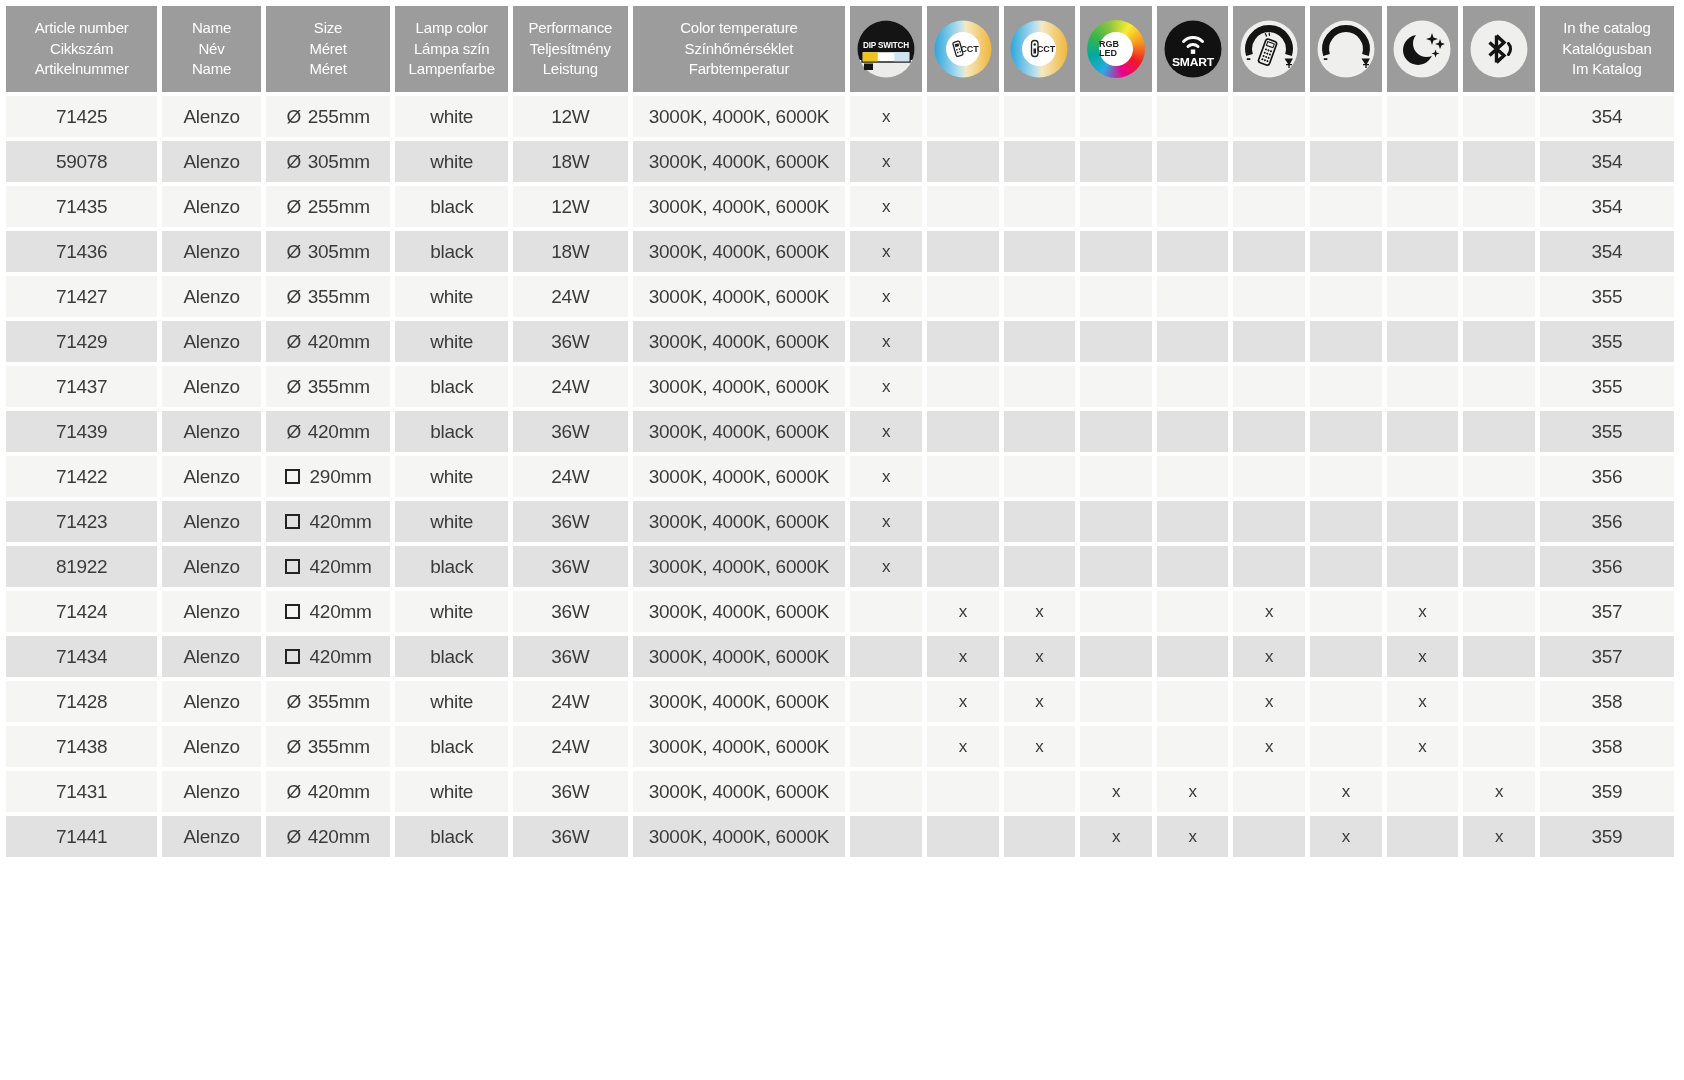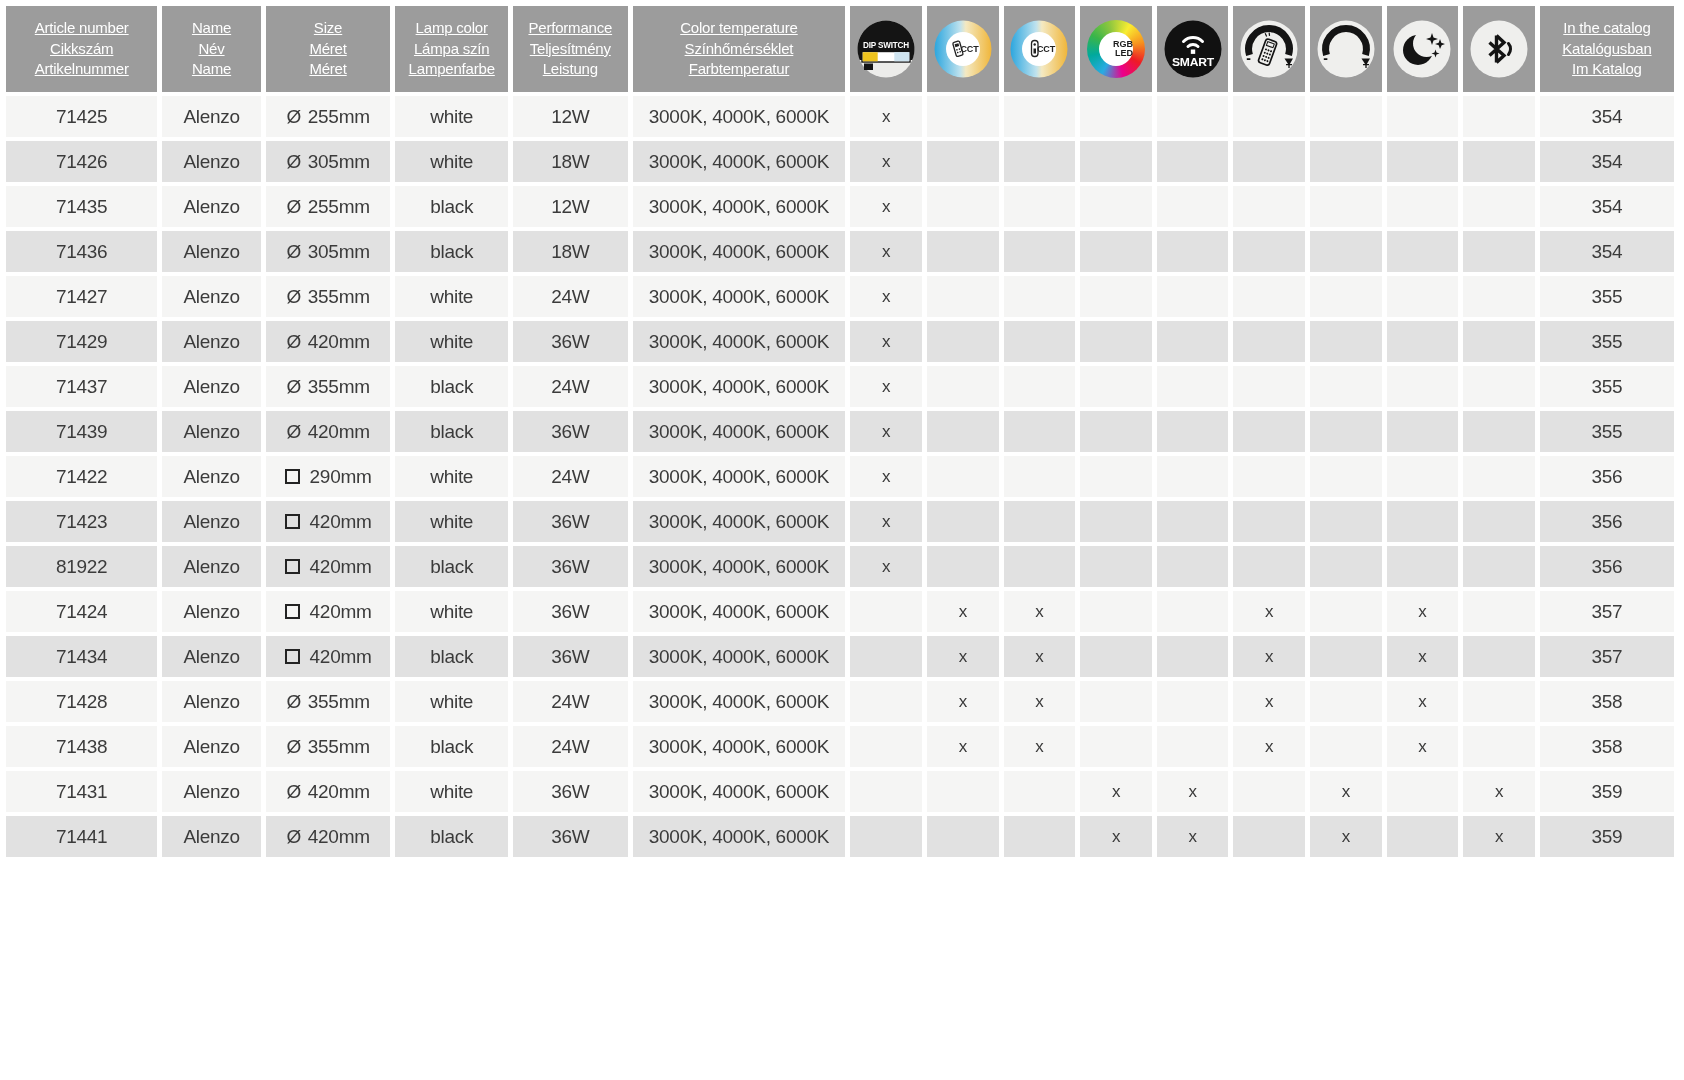"Article number" th { text-decoration: underline -> none }
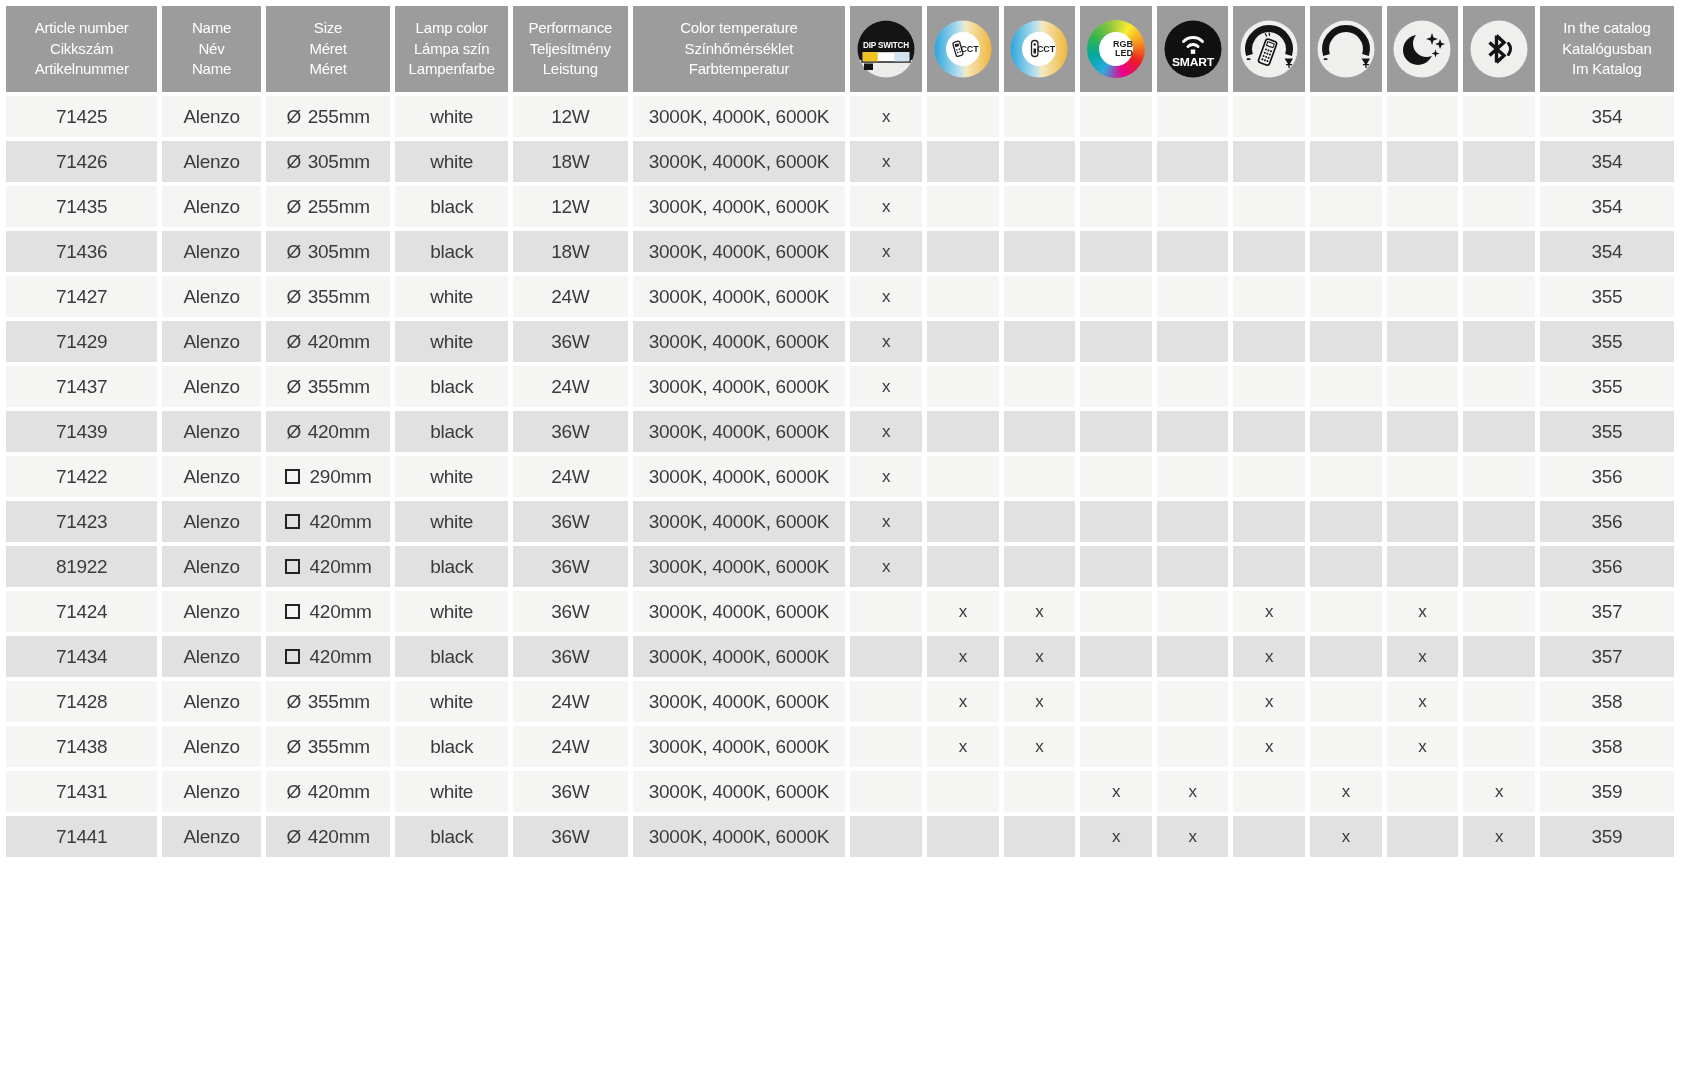"RGB" .rgb-center { align-items: flex-end -> flex-start }
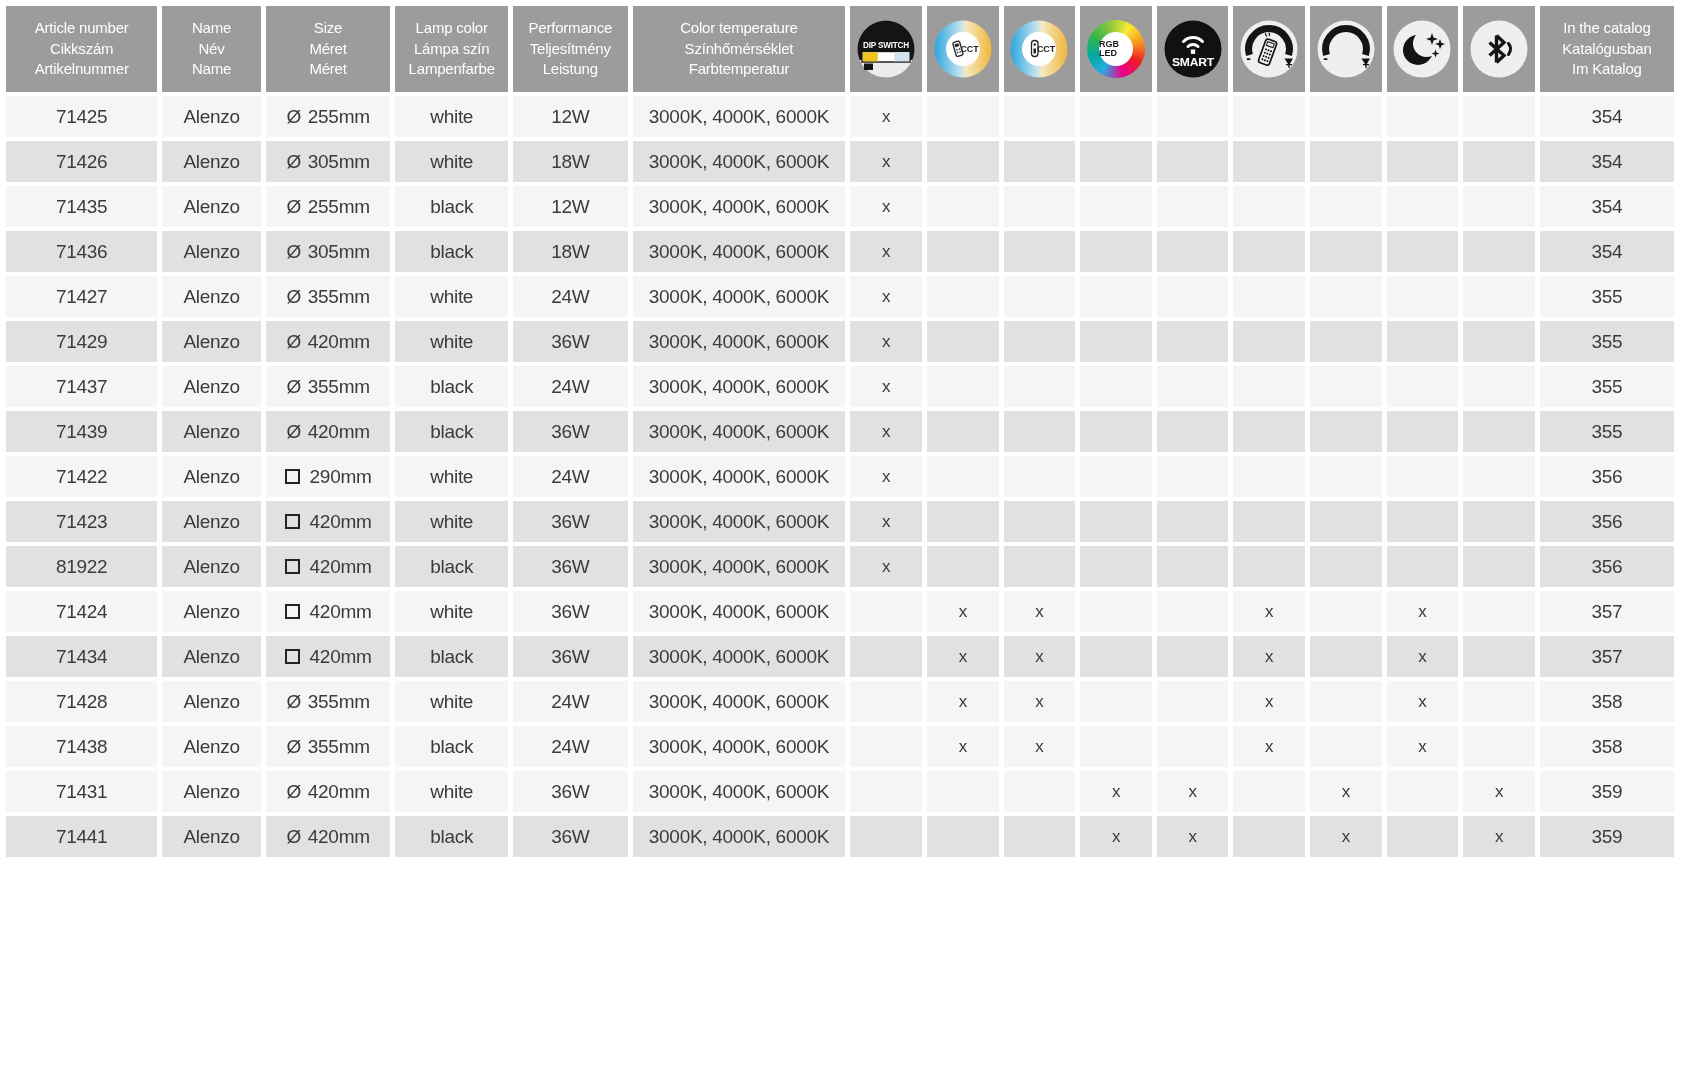"71426" td { text: 71426 -> 59078 }
